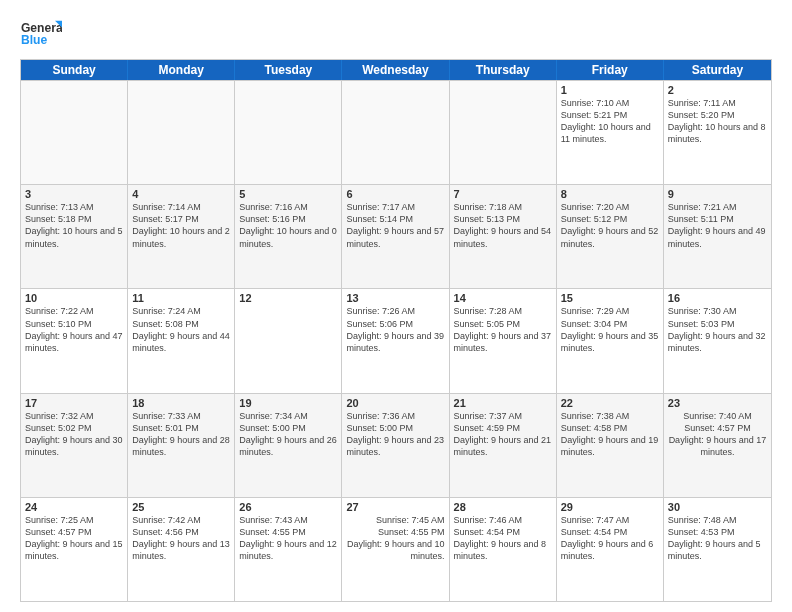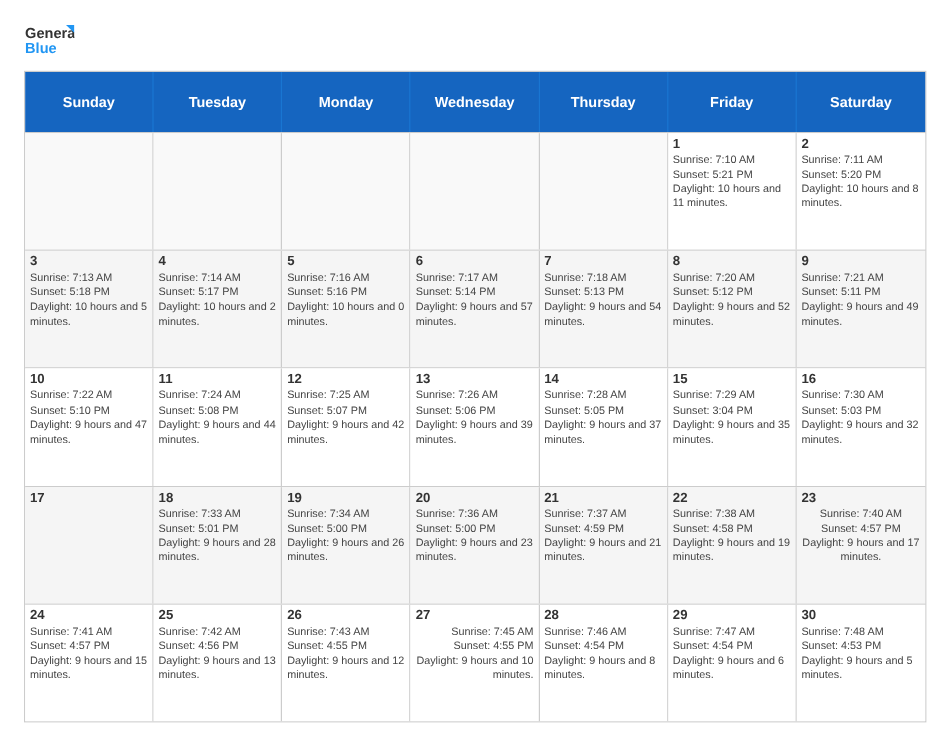"Sunday" .cal-header-cell { padding: 18px 2px -> 3px 2px }
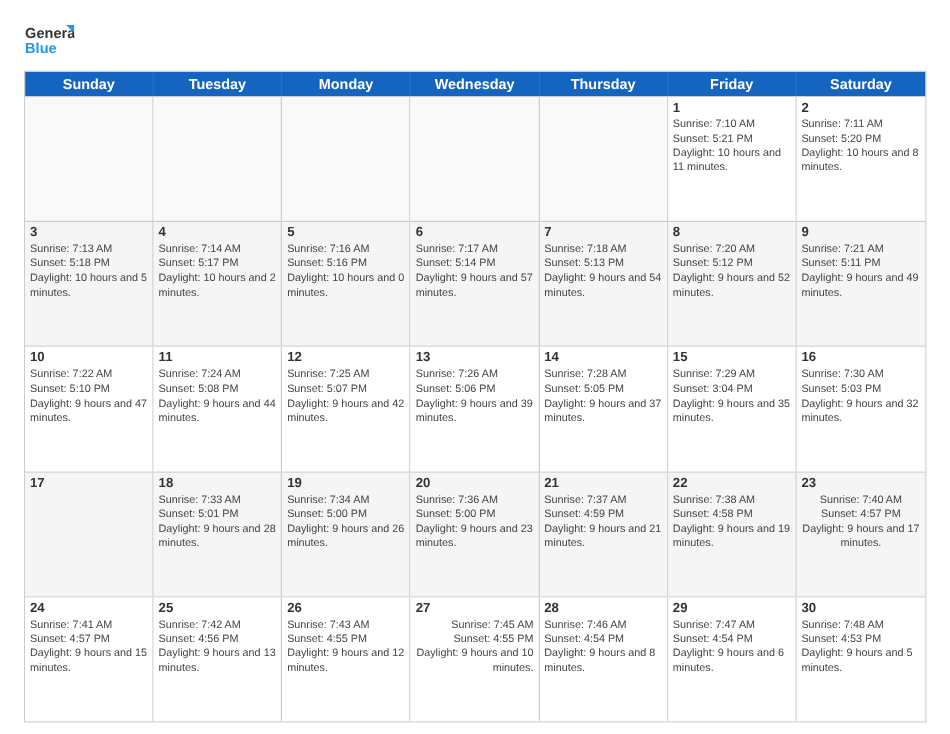"Tuesday" div.cal-header-cell { order: before "Monday" -> after "Monday" }
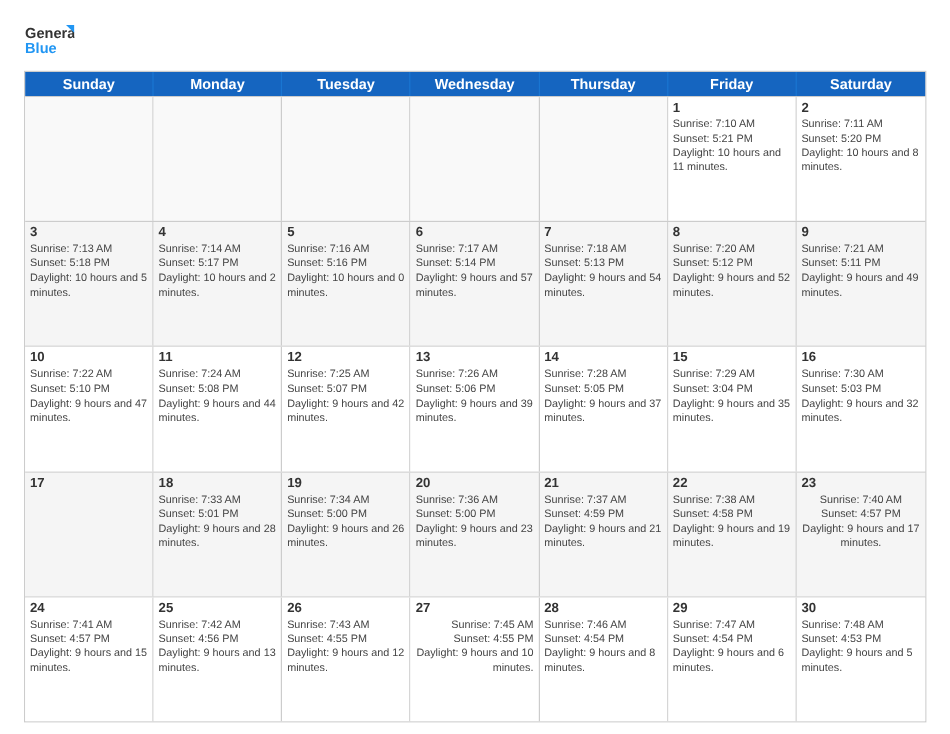"Sunrise: 7:25 AM" div.cell-text { html: <div>Sunrise: 7:25 AM Sunset: 5:07 PM Daylight: 9 hours and 42 minutes.</div> -> none }
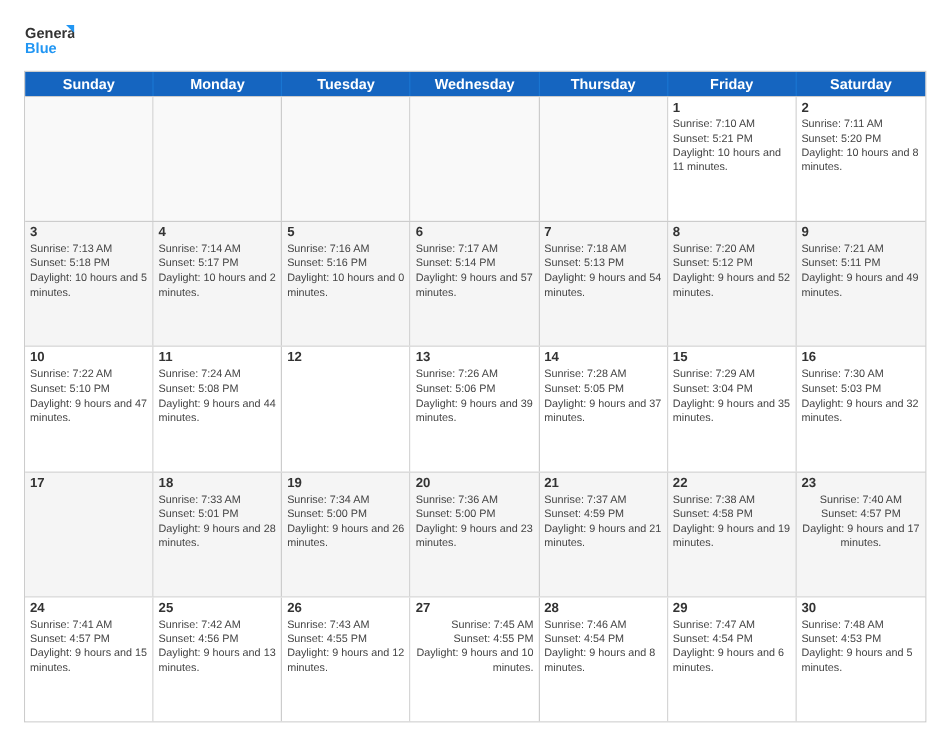"Sunrise: 7:32 AM" div.cell-text { html: none -> <div>Sunrise: 7:32 AM Sunset: 5:02 PM Daylight: 9 hours and 30 minutes.</div> }
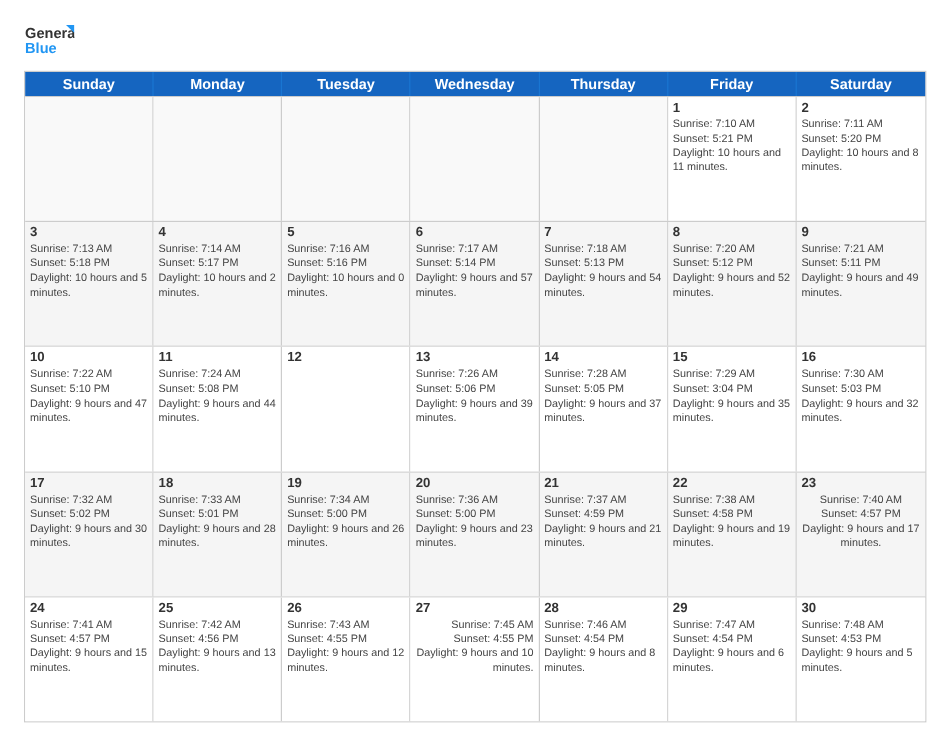"Sunrise: 7:41 AM" div.cell-text { text: 7:41 -> 7:25 }
